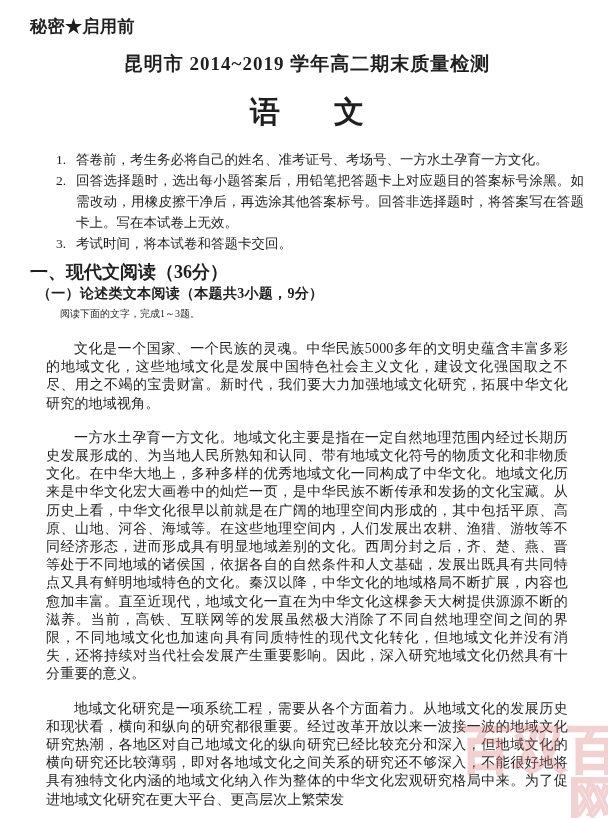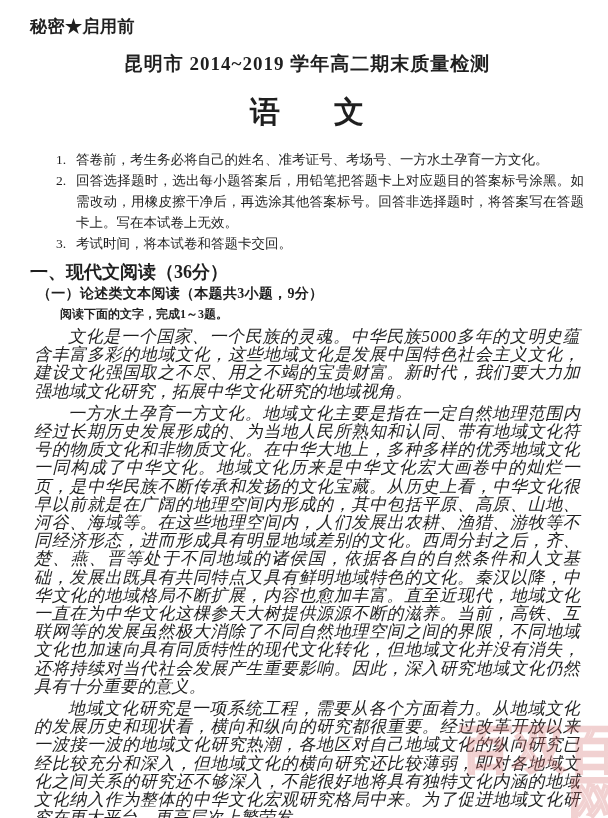"阅读下面的文字，完成1～3题。" .reading-instruction { font-size: 12px -> 10px; font-weight: bold -> none }
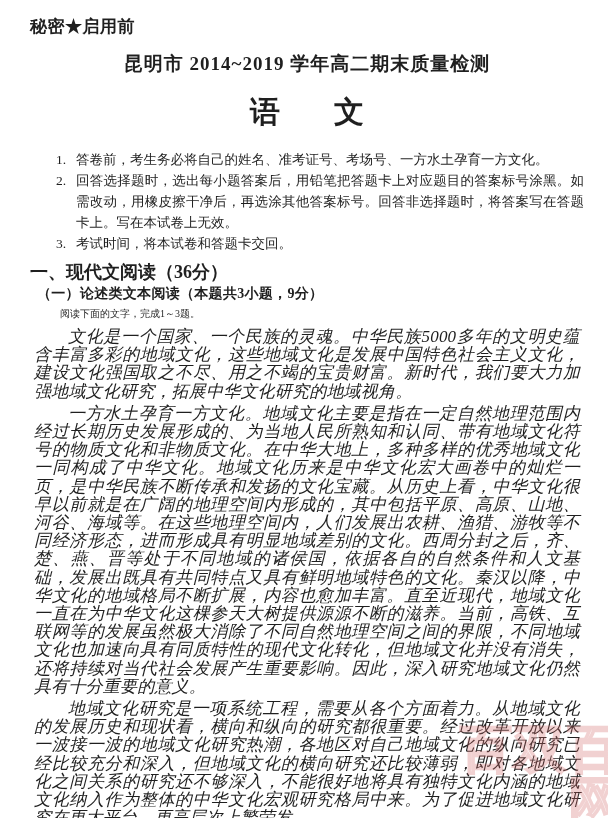"文化是一个国家、一个民族的灵魂。中华民族5000多年的文明史蕴含丰富多彩的地域文" .passage p { font-size: 17px -> 14px; font-style: italic -> none; margin: 4px -> 16px }
